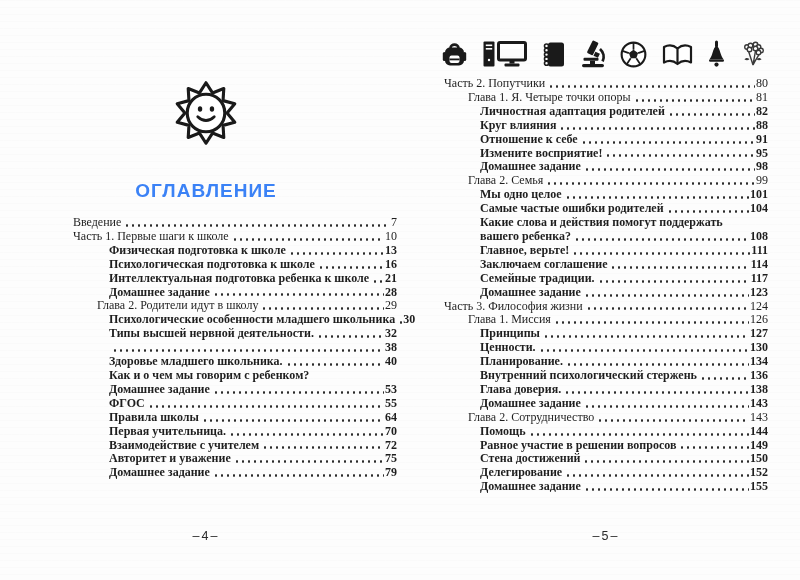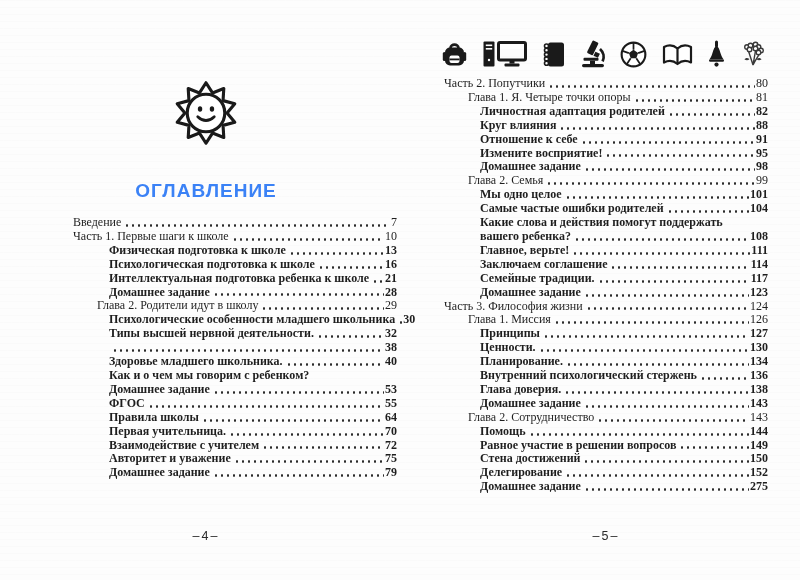"275" span.pg { text: 275 -> 155 }
